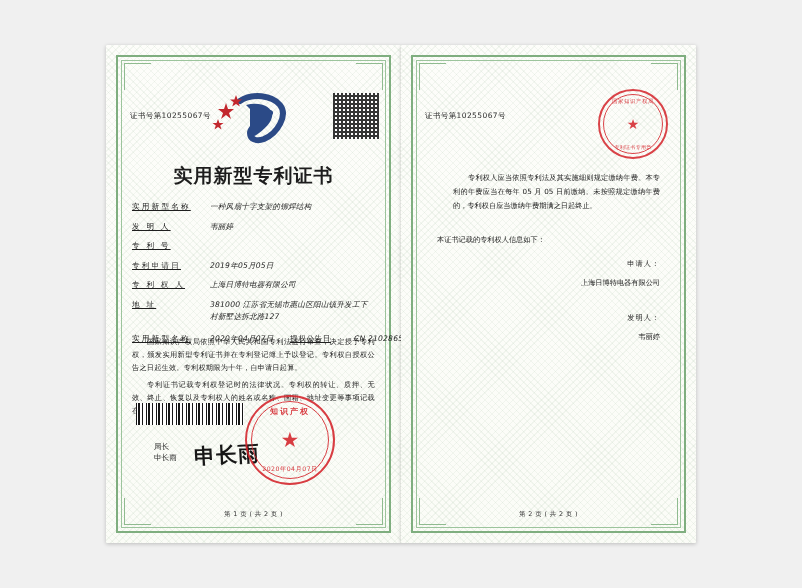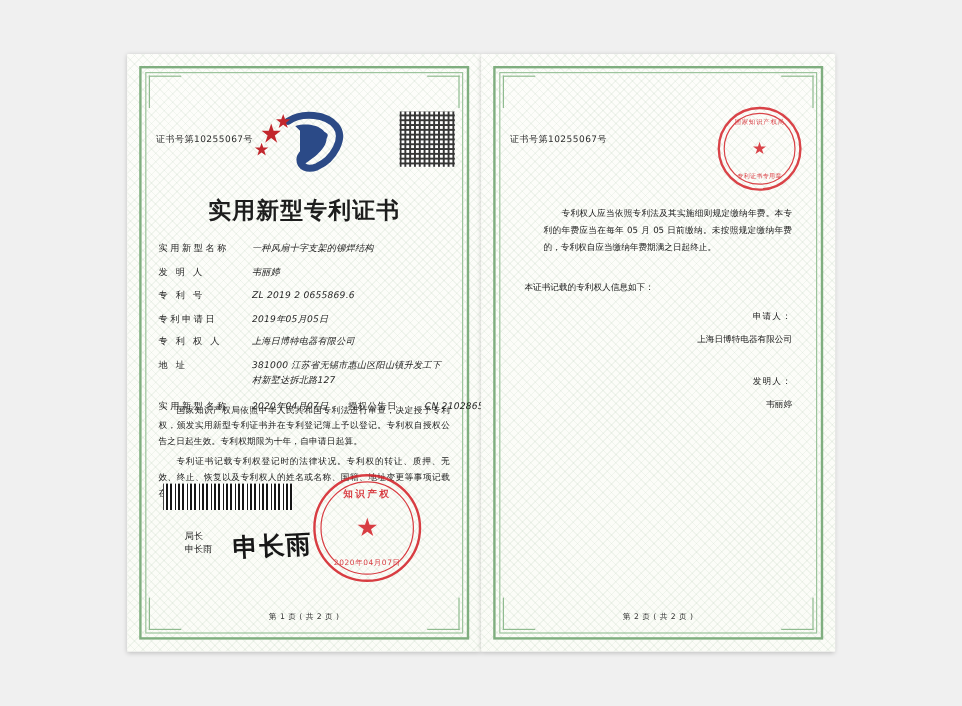"实用新型名称" .flabel { text-decoration: none -> underline }
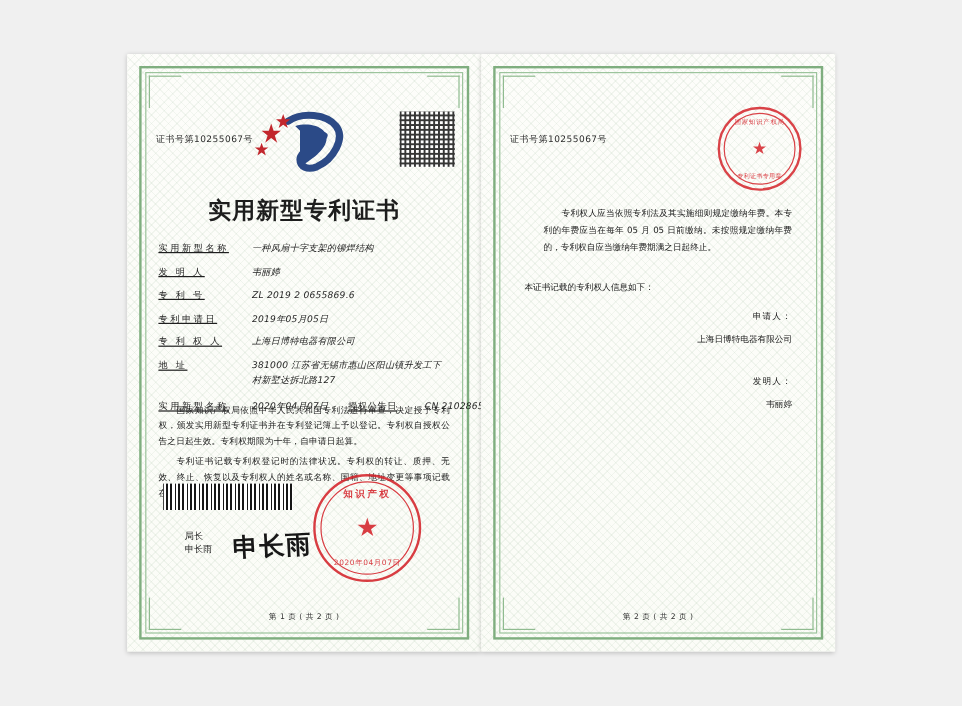"ZL 2019 2 0655869.6" div.fvalue { html: <div>ZL 2019 2 0655869.6</div> -> none }
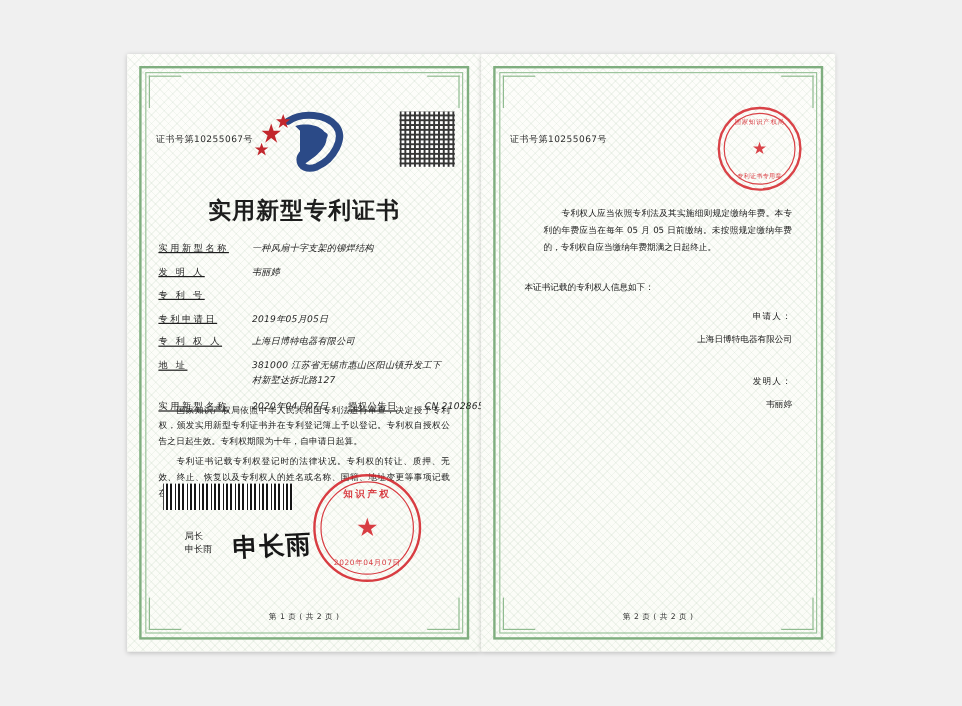"知识产权" .seal { right: 28px -> 44px }
